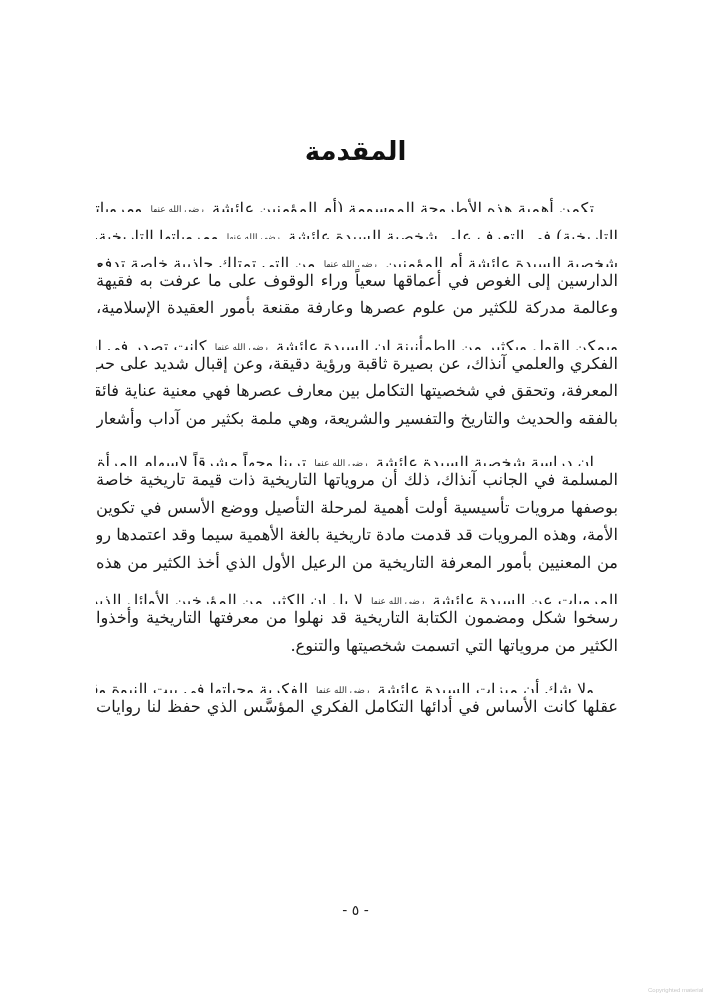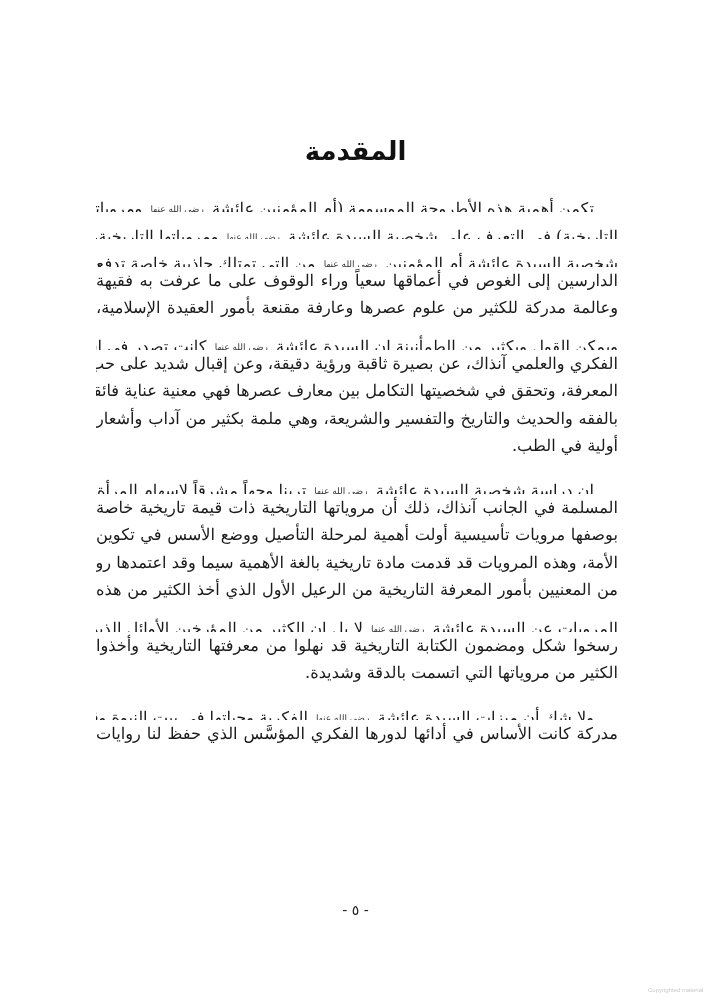"أولية في الطب." span.line { html: <span>أولية في الطب.</span> -> none }
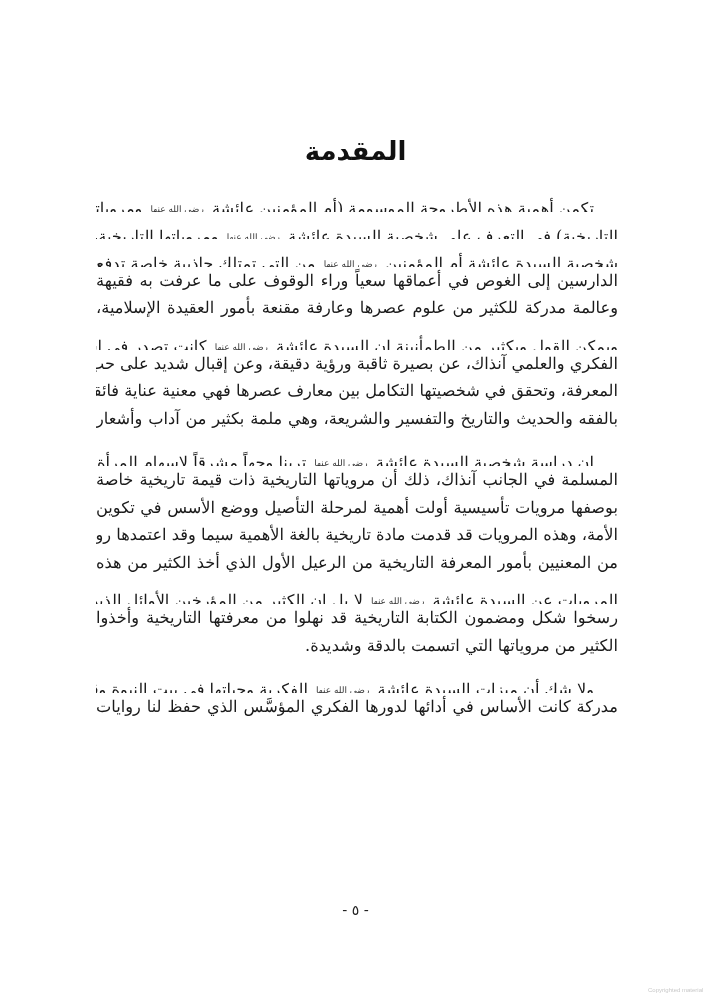"الكثير من مروياتها التي اتسمت" span.line { text: بالدقة وشديدة -> شخصيتها والتنوع }
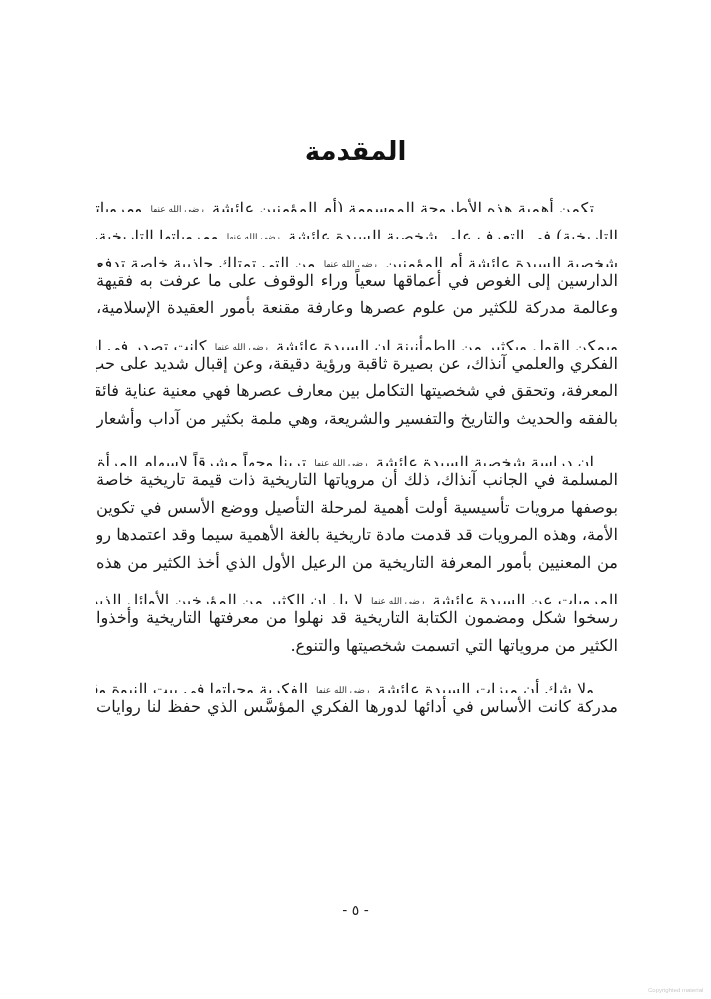"مدركة كانت الأساس في أدائها" span.line { text: مدركة كانت الأساس في أدائها لدورها -> عقلها كانت الأساس في أدائها التكامل }
